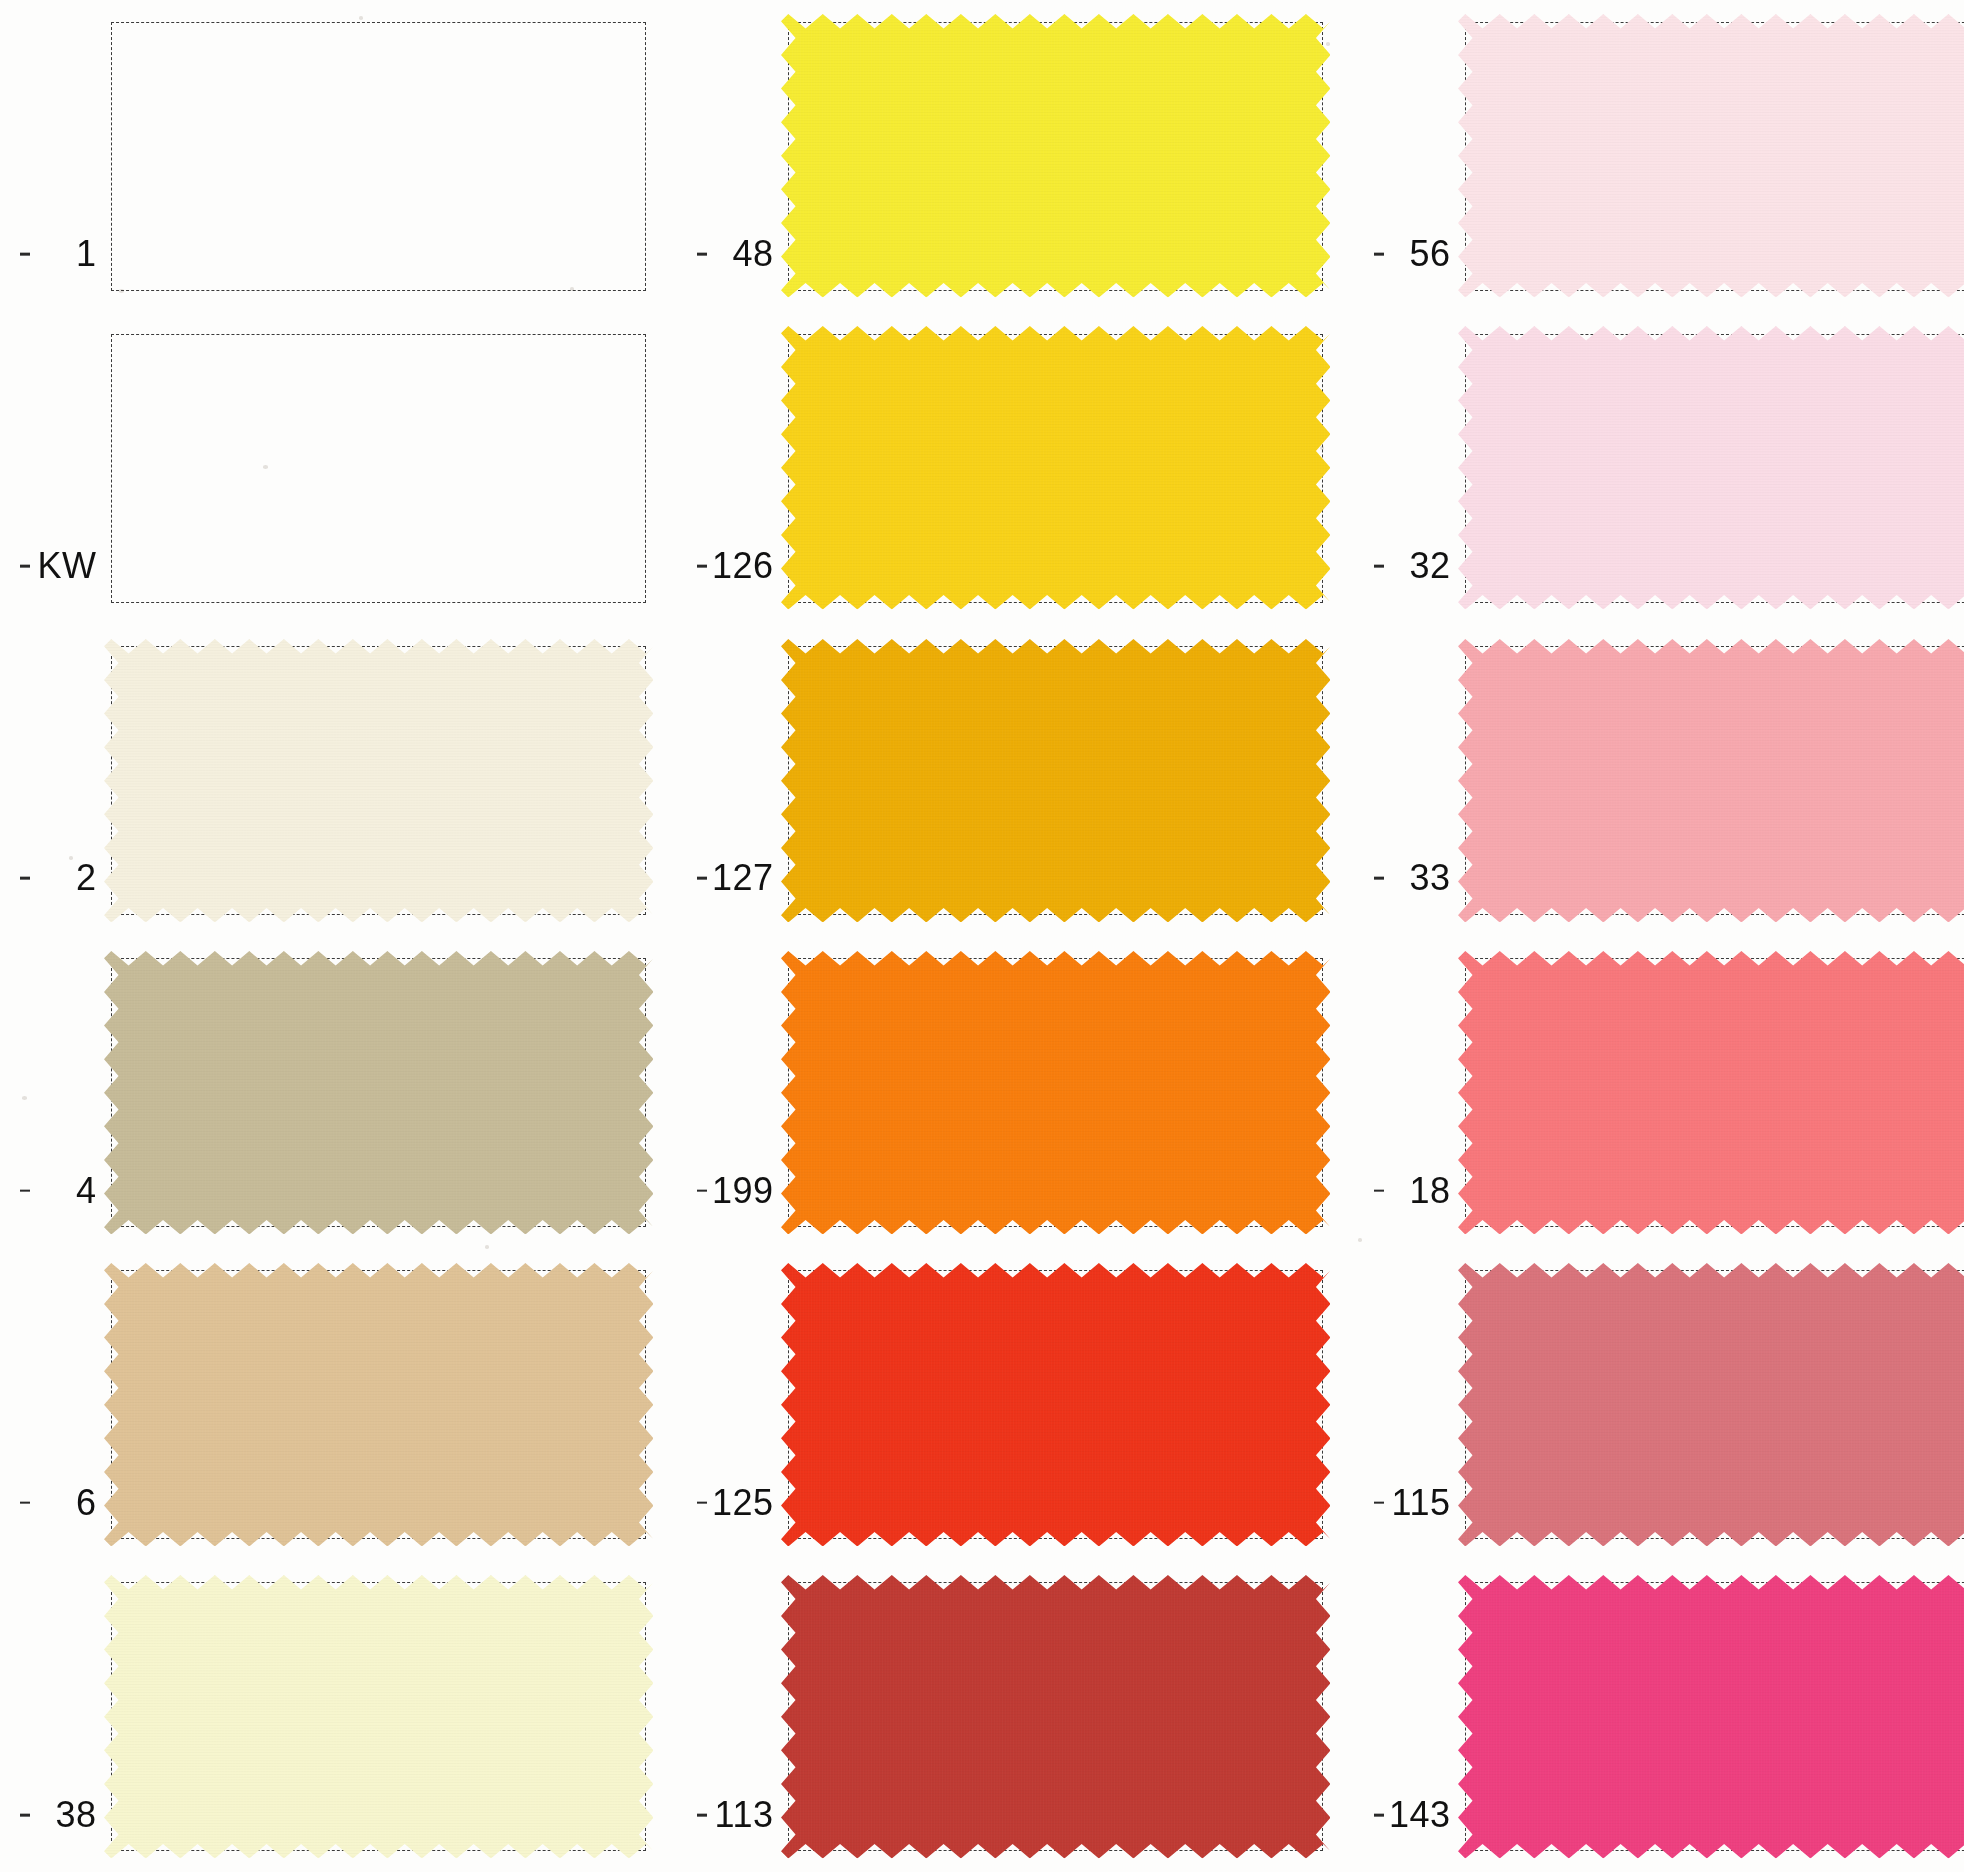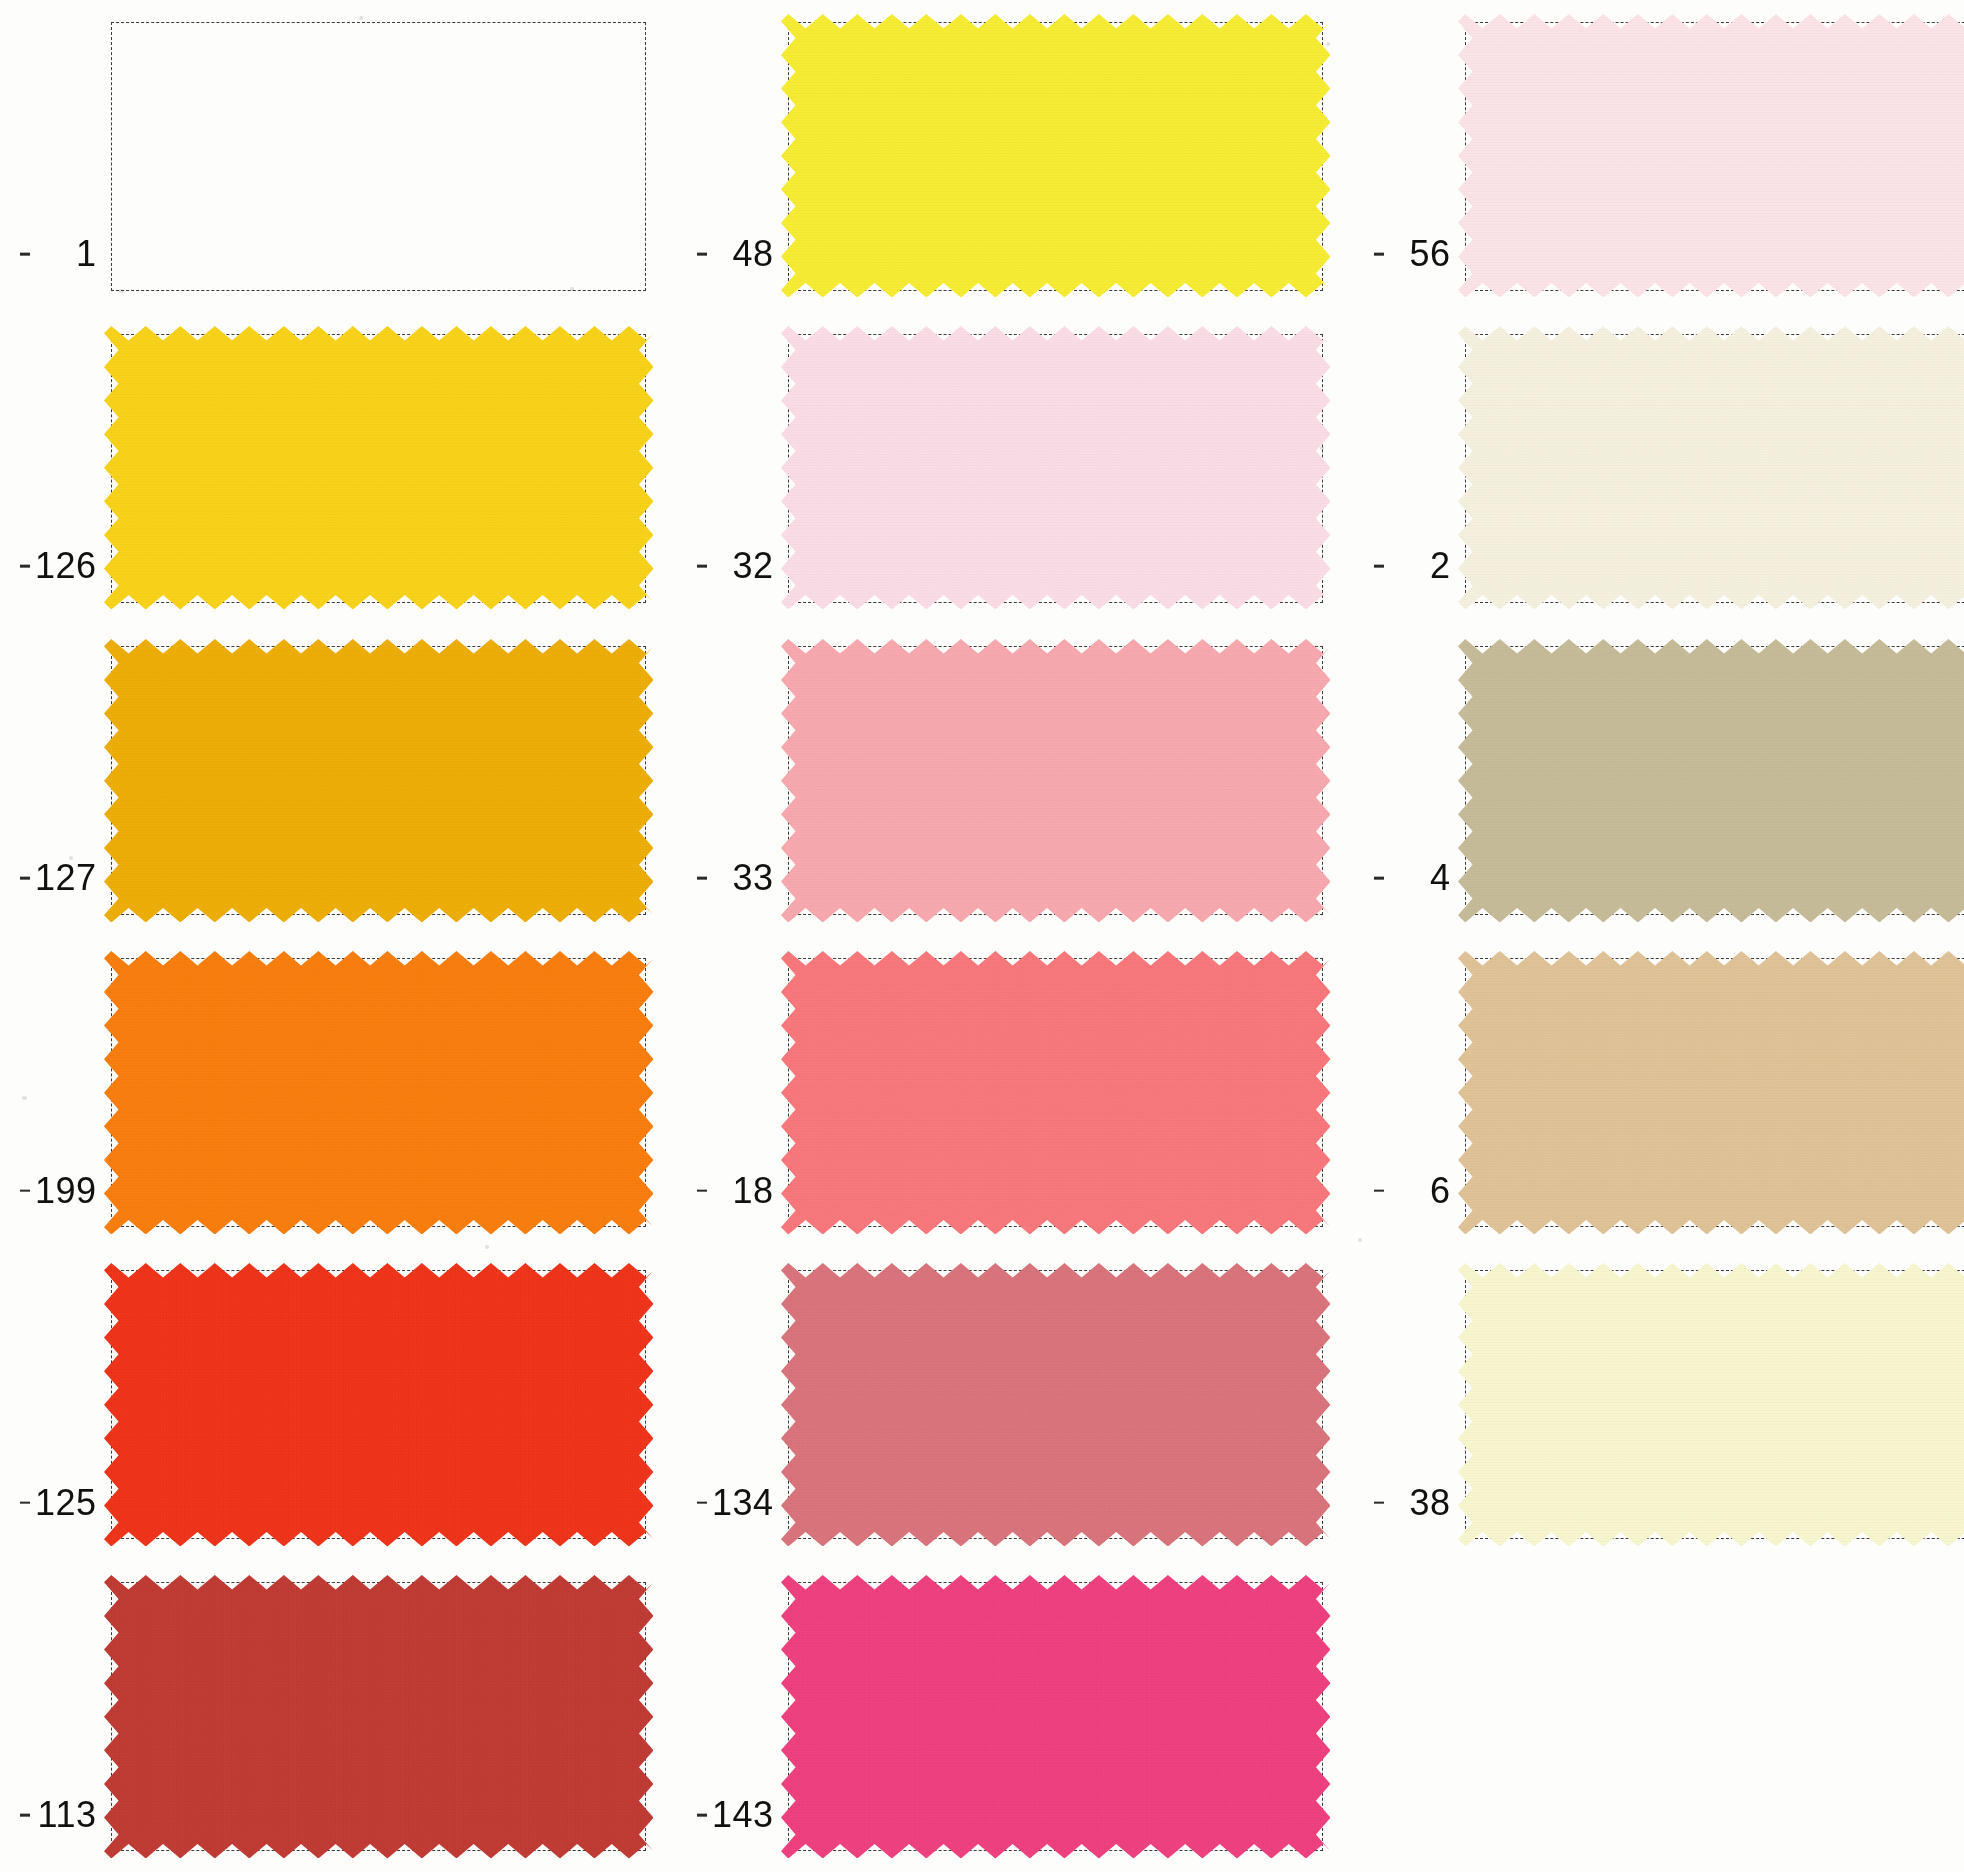"KW" div.cell { html: none -> <div> <div>KW</div> <div> <div></div> </div> </div> }
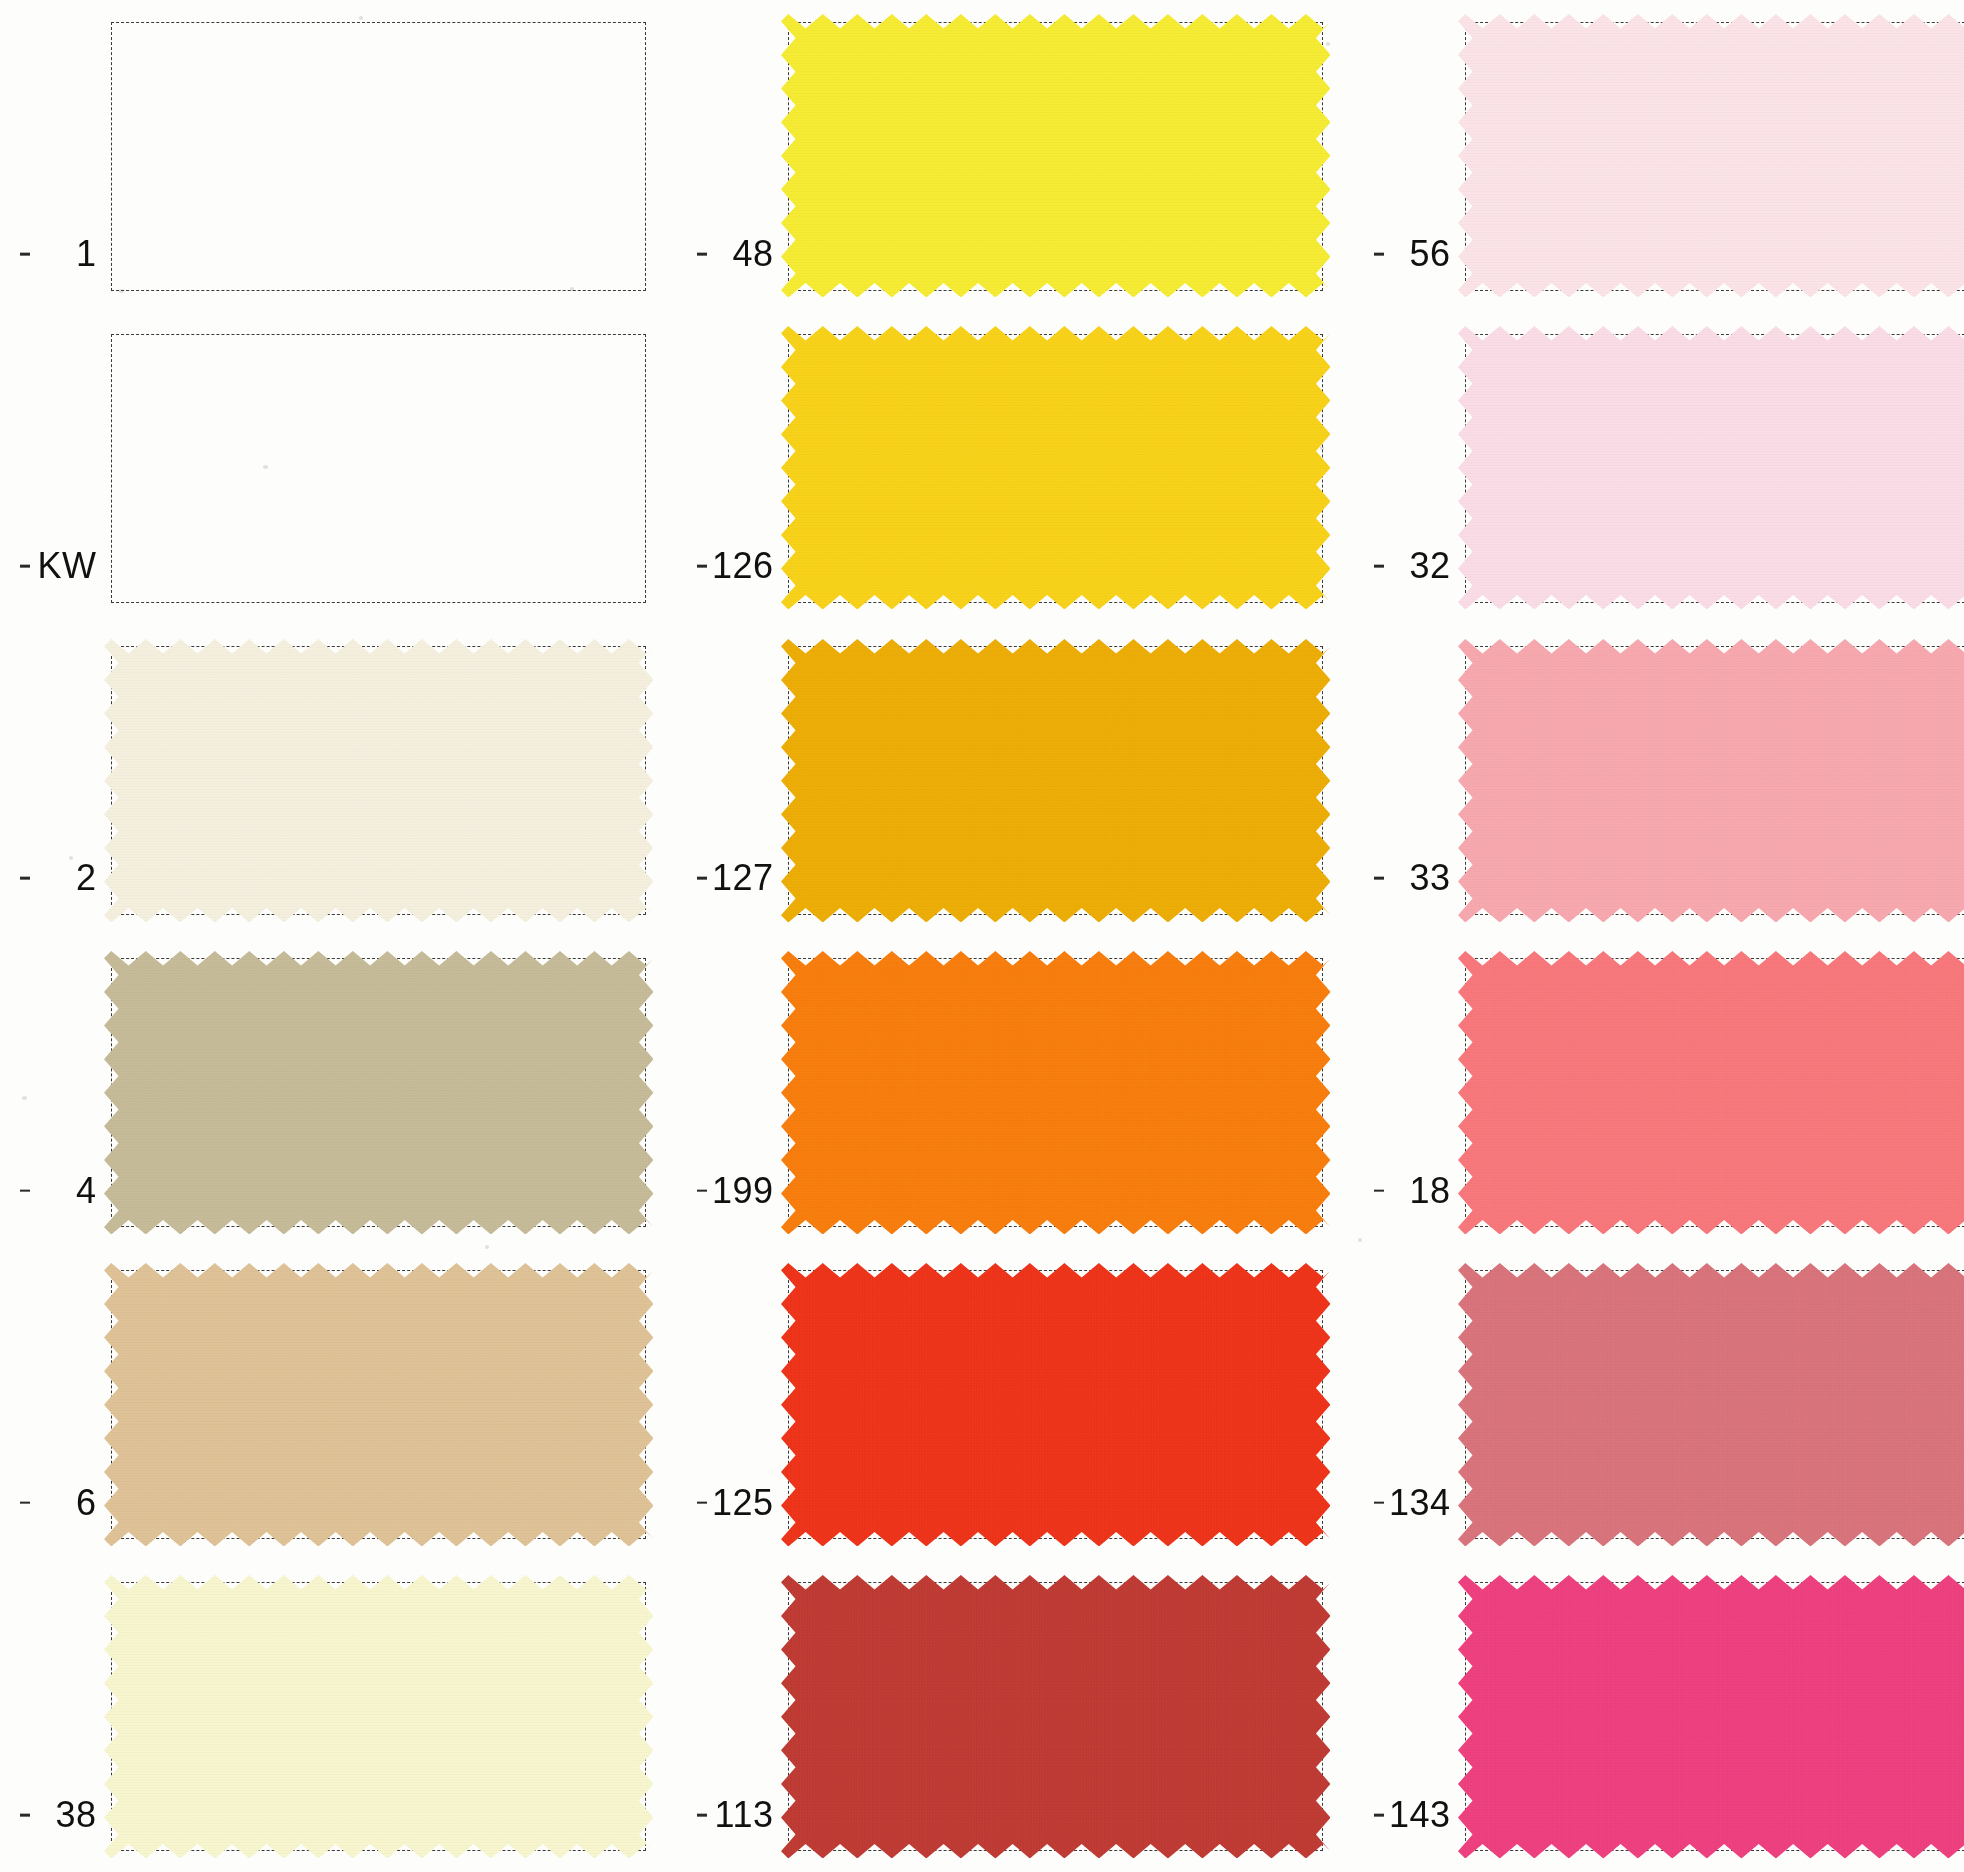"134" div.swatch-label { text: 134 -> 115 }
